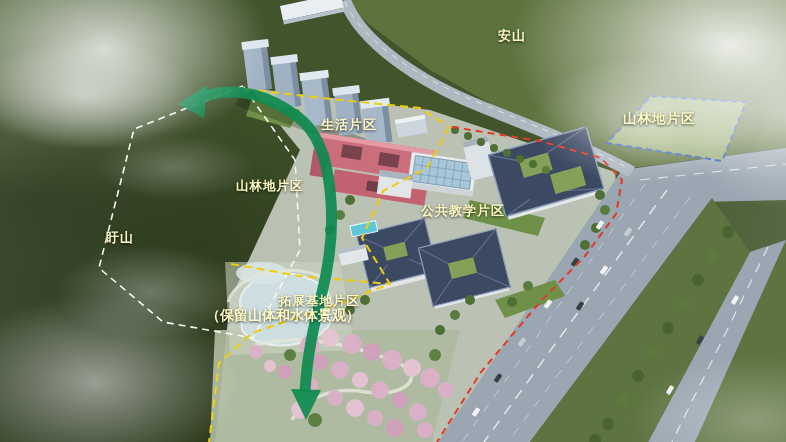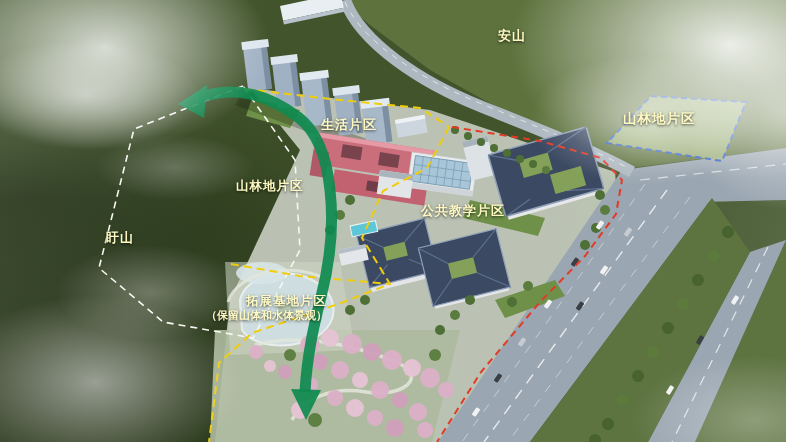"（保留山体和水体景观）" .lbl-expansion .l2 { font-size: 11px -> 14px }
